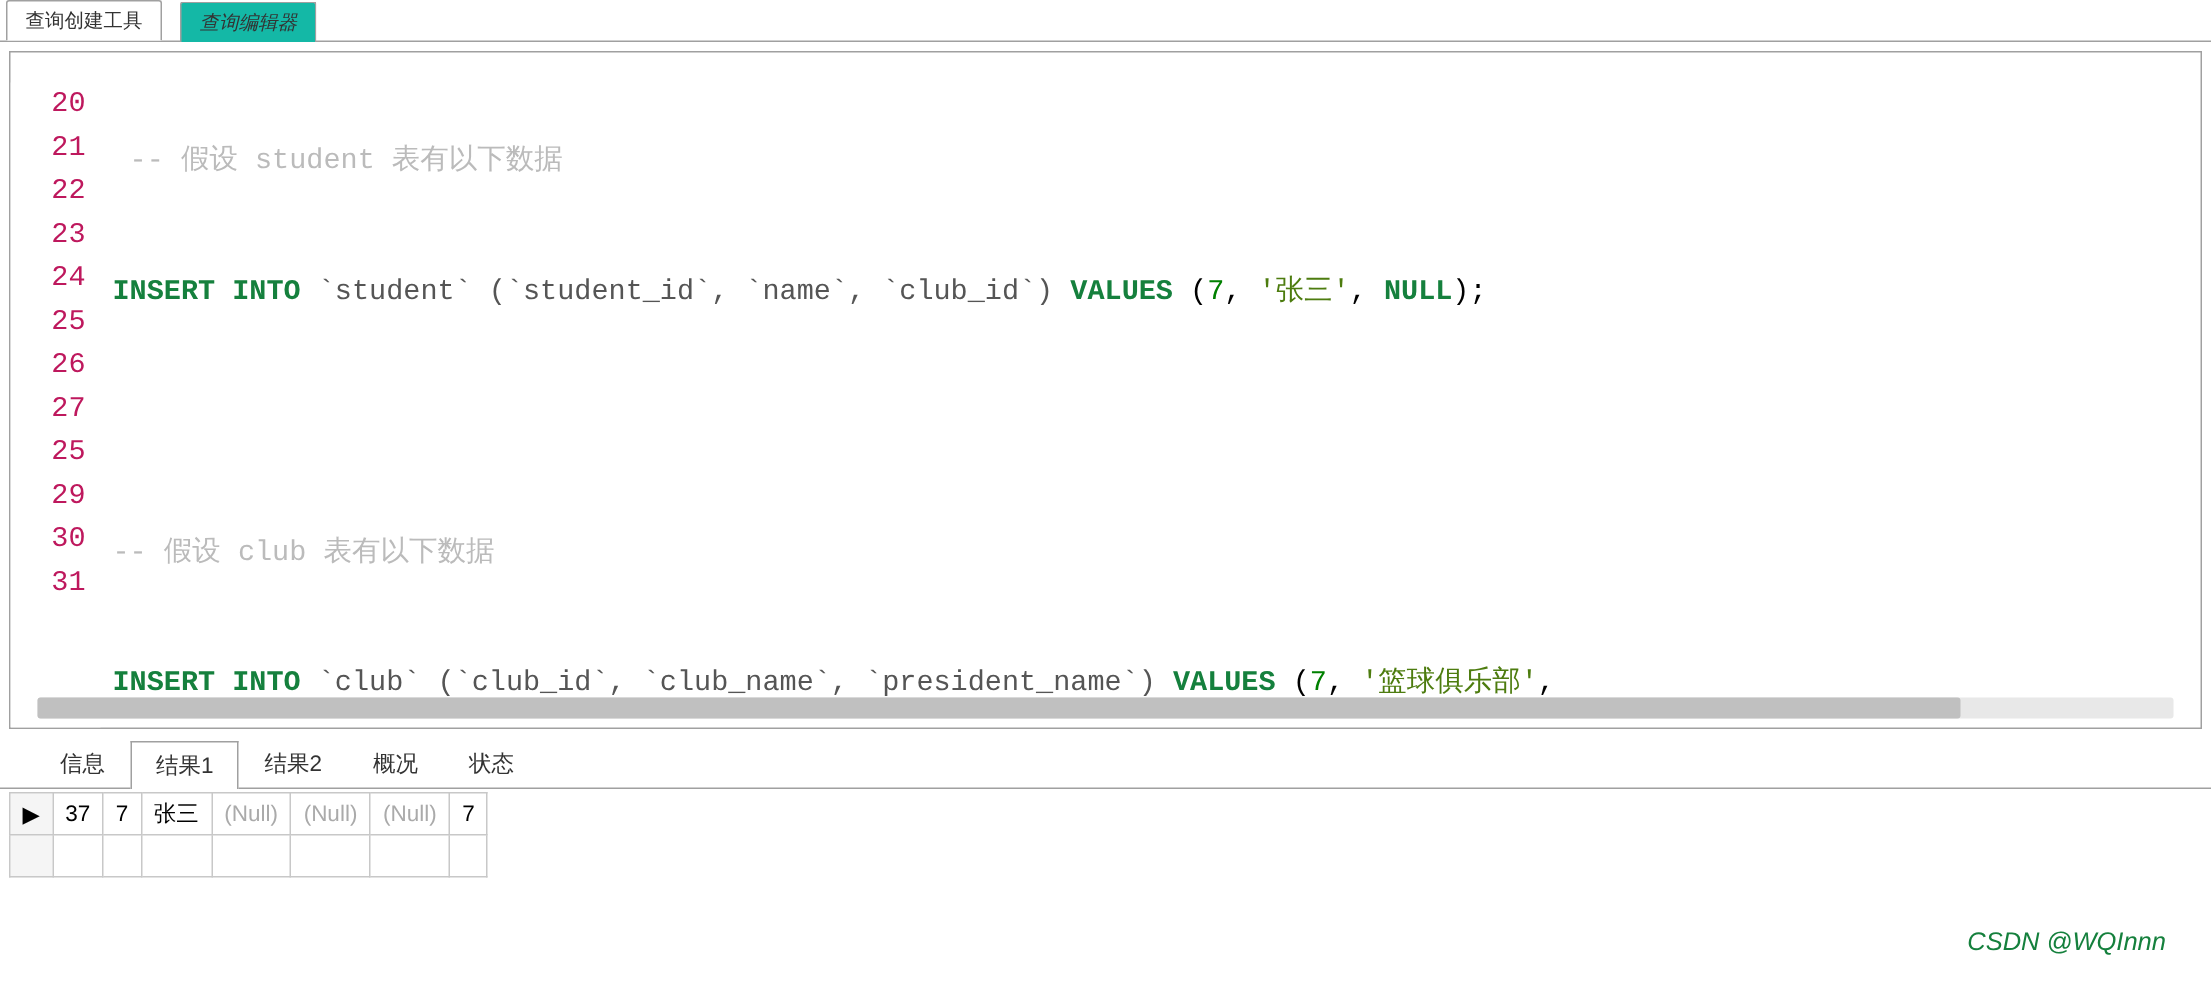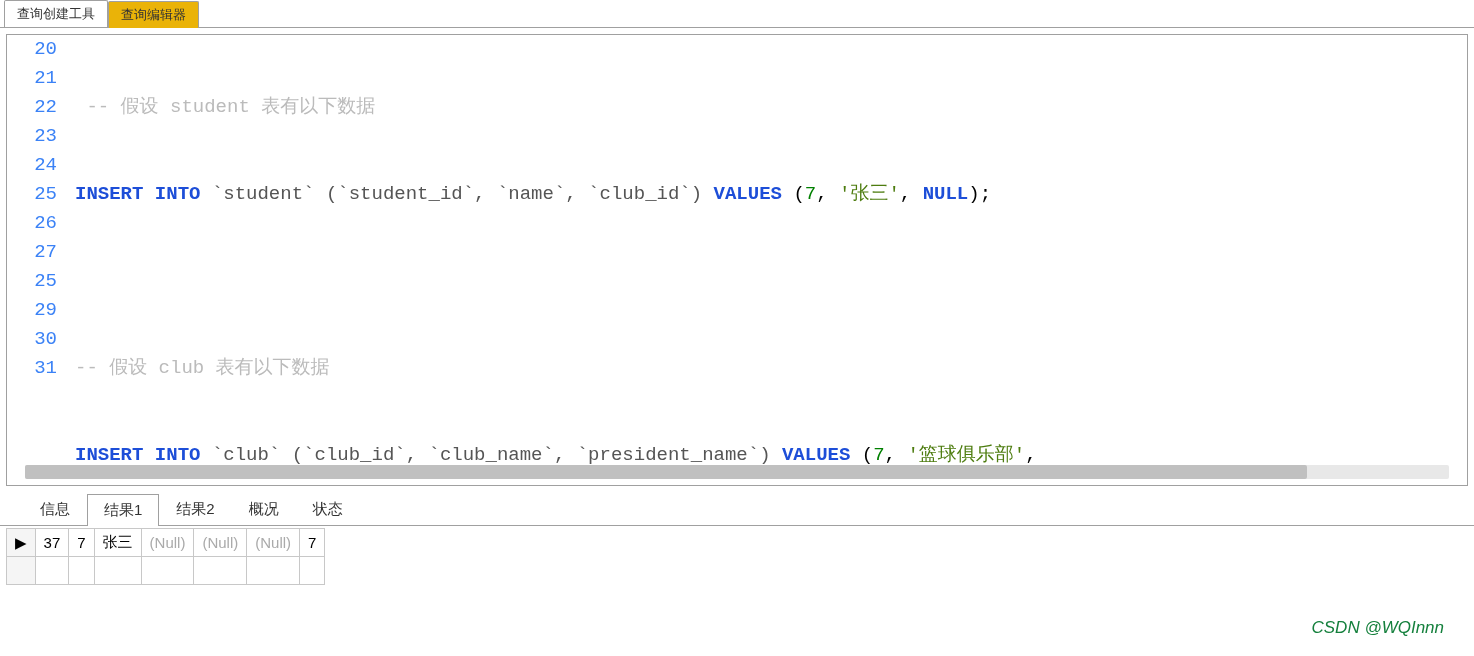"查询创建工具" .top-tab { margin-right: 0 -> 12px }
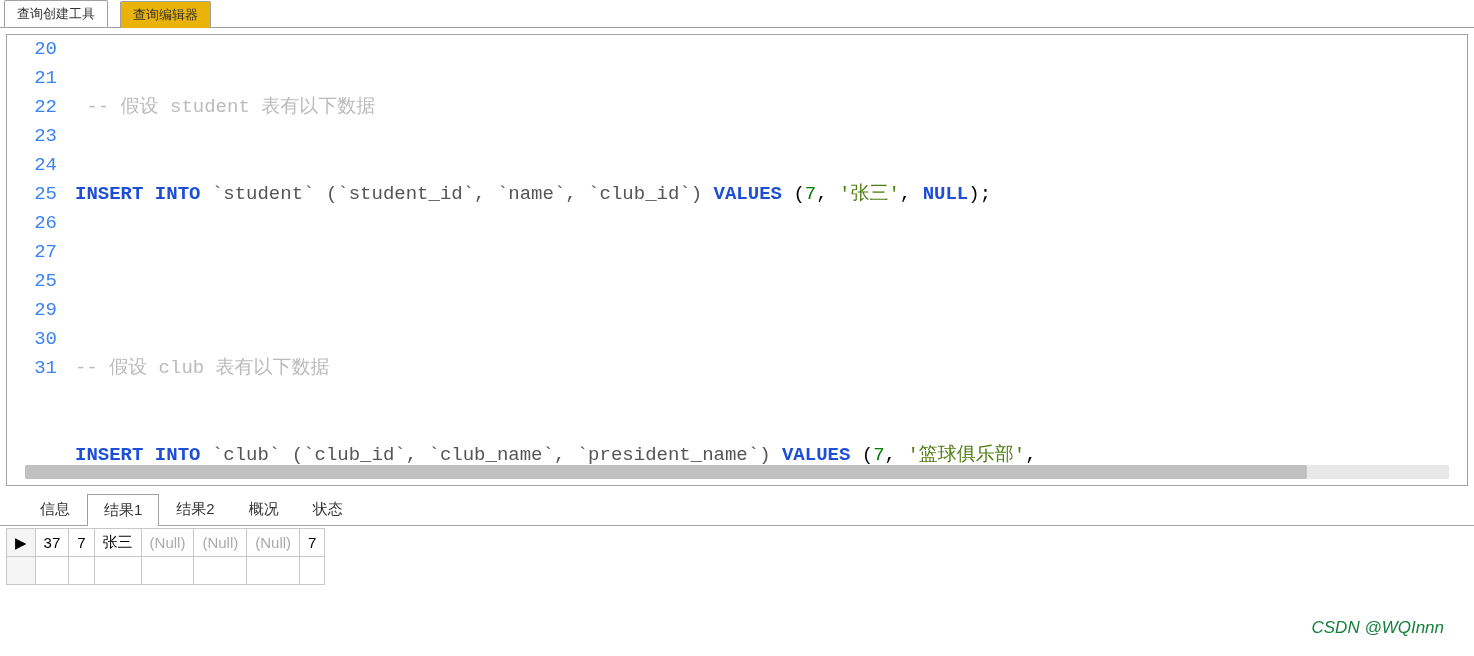"查询编辑器" .top-tab.active { background: #eab308 -> #14b8a6; font-style: none -> italic }
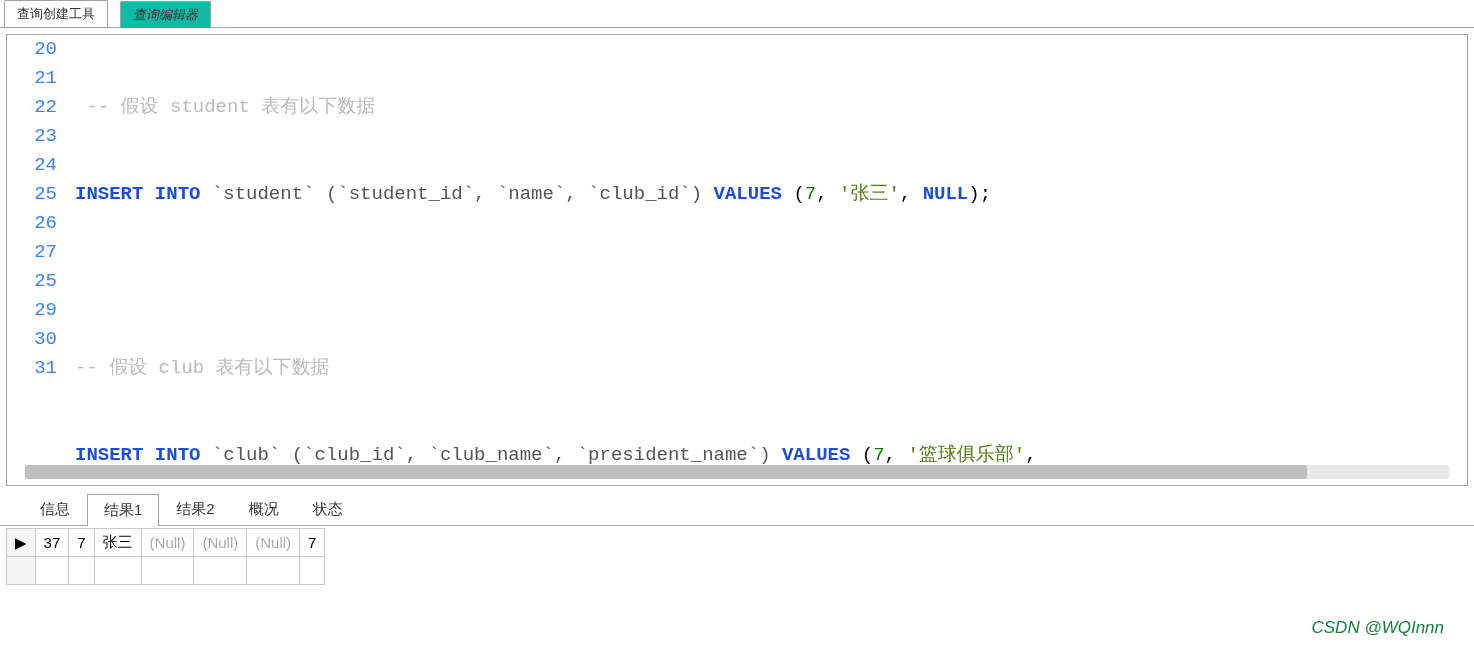"20" .gutter { color: #3b82f6 -> #be185d; margin-top: none -> 20px }
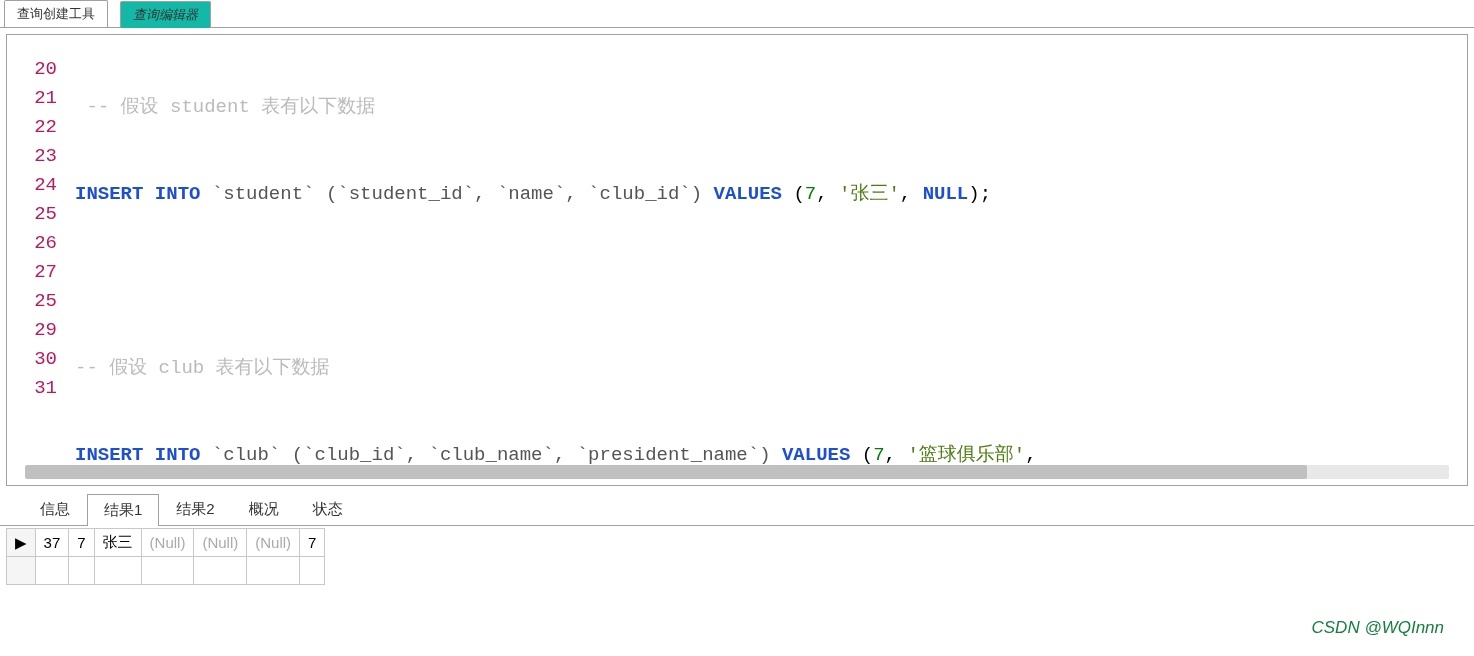"INSERT" .kw { color: #1d4ed8 -> #15803d }
